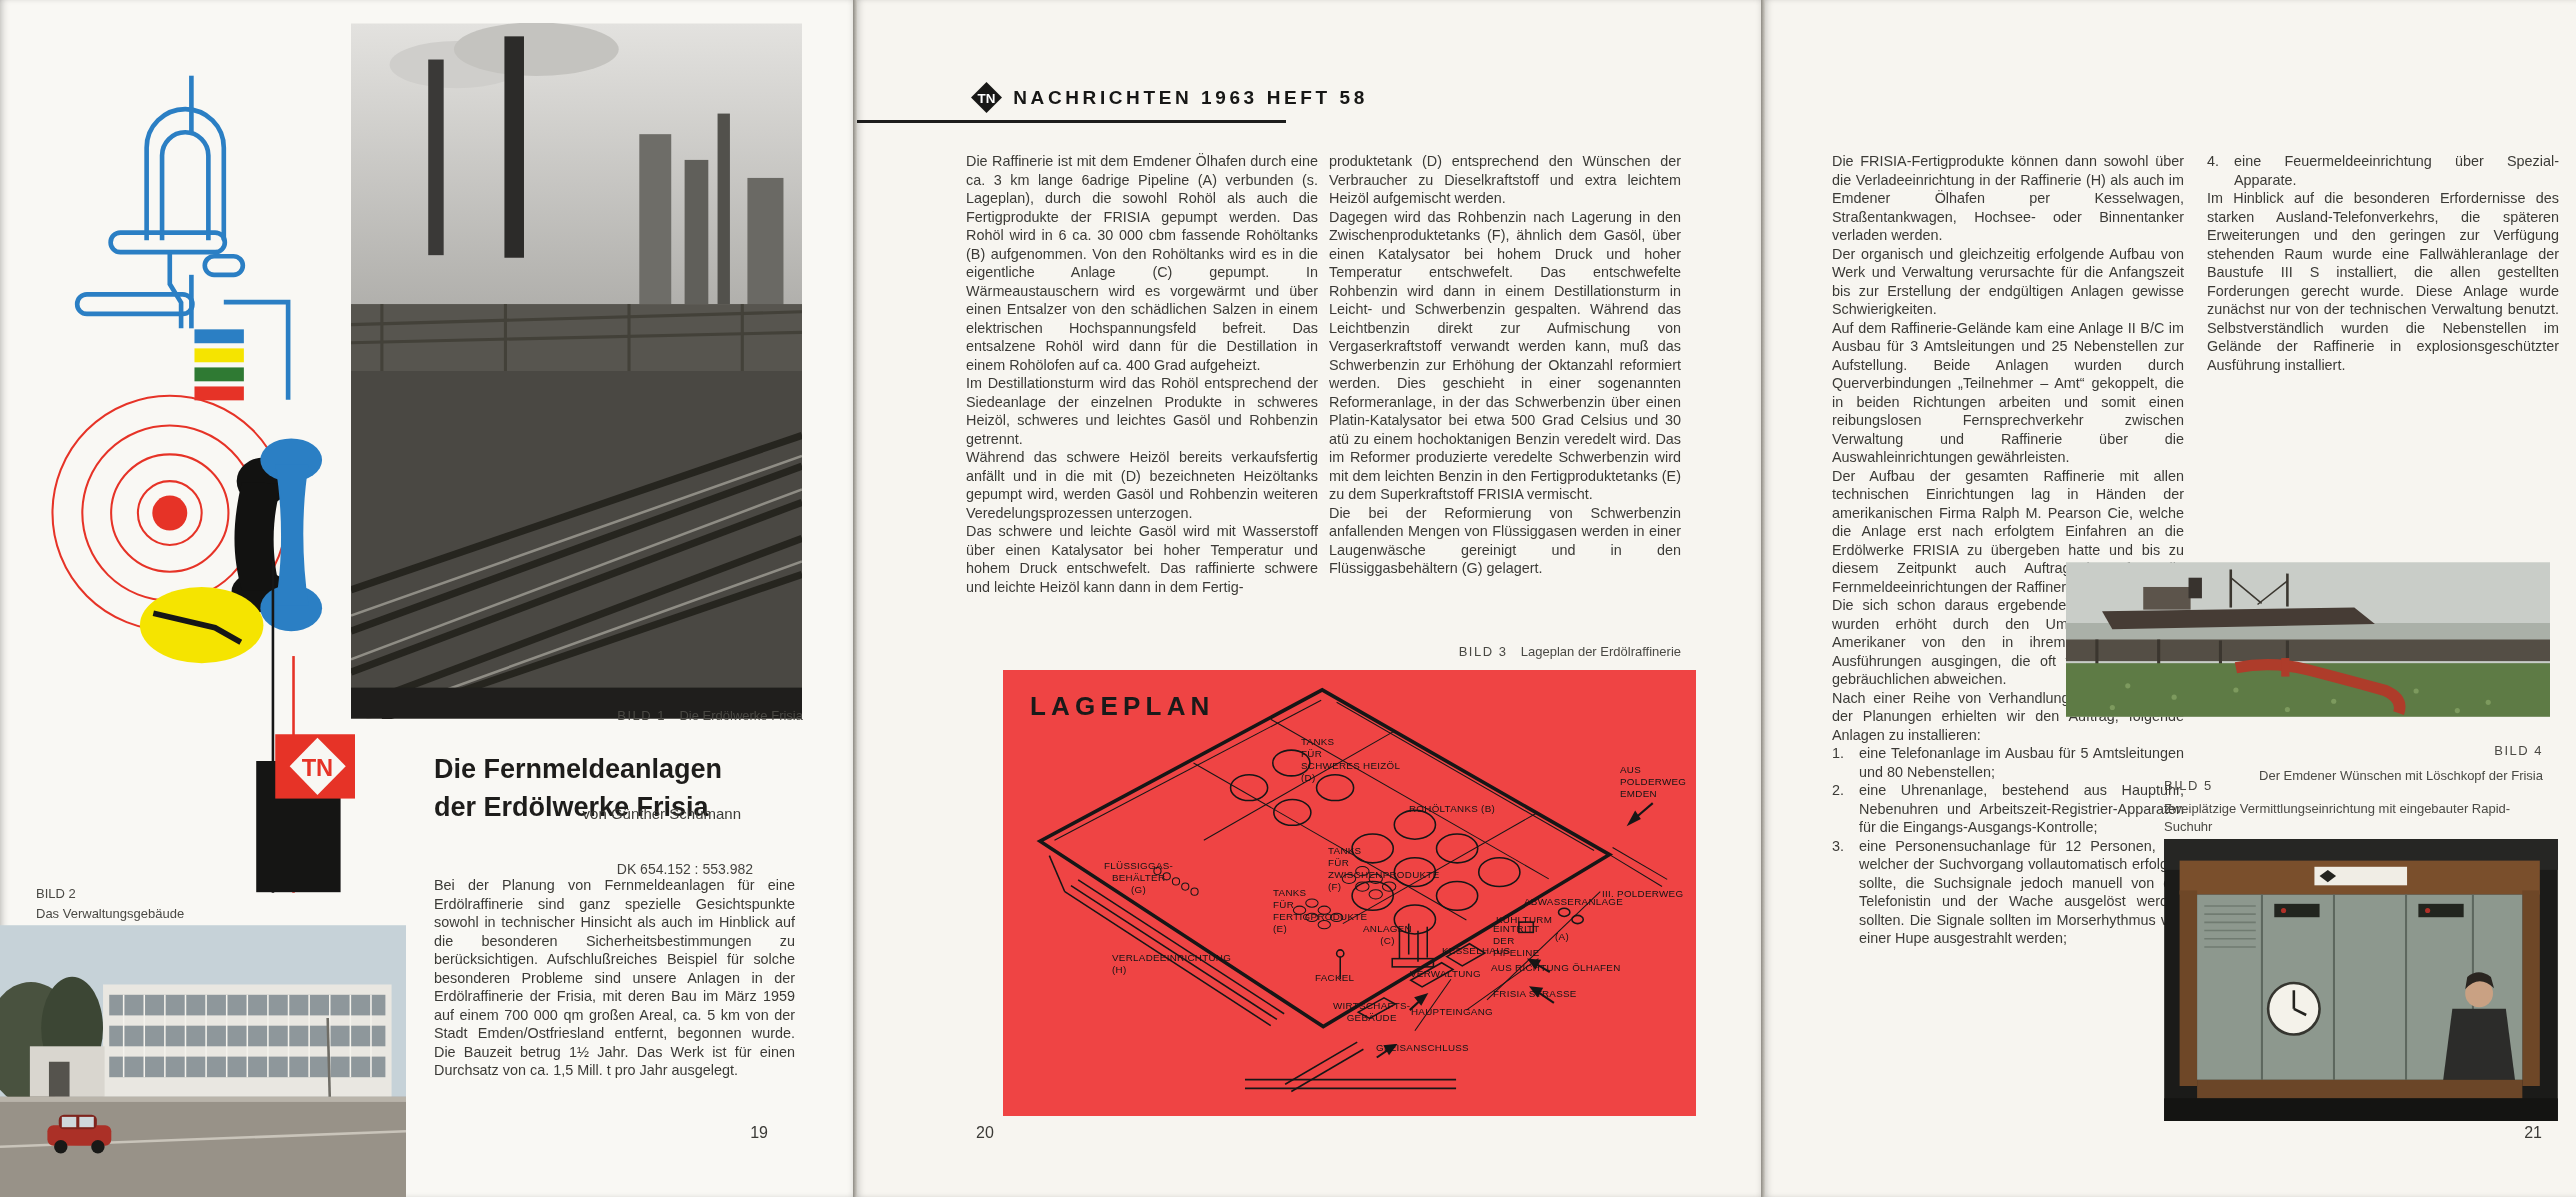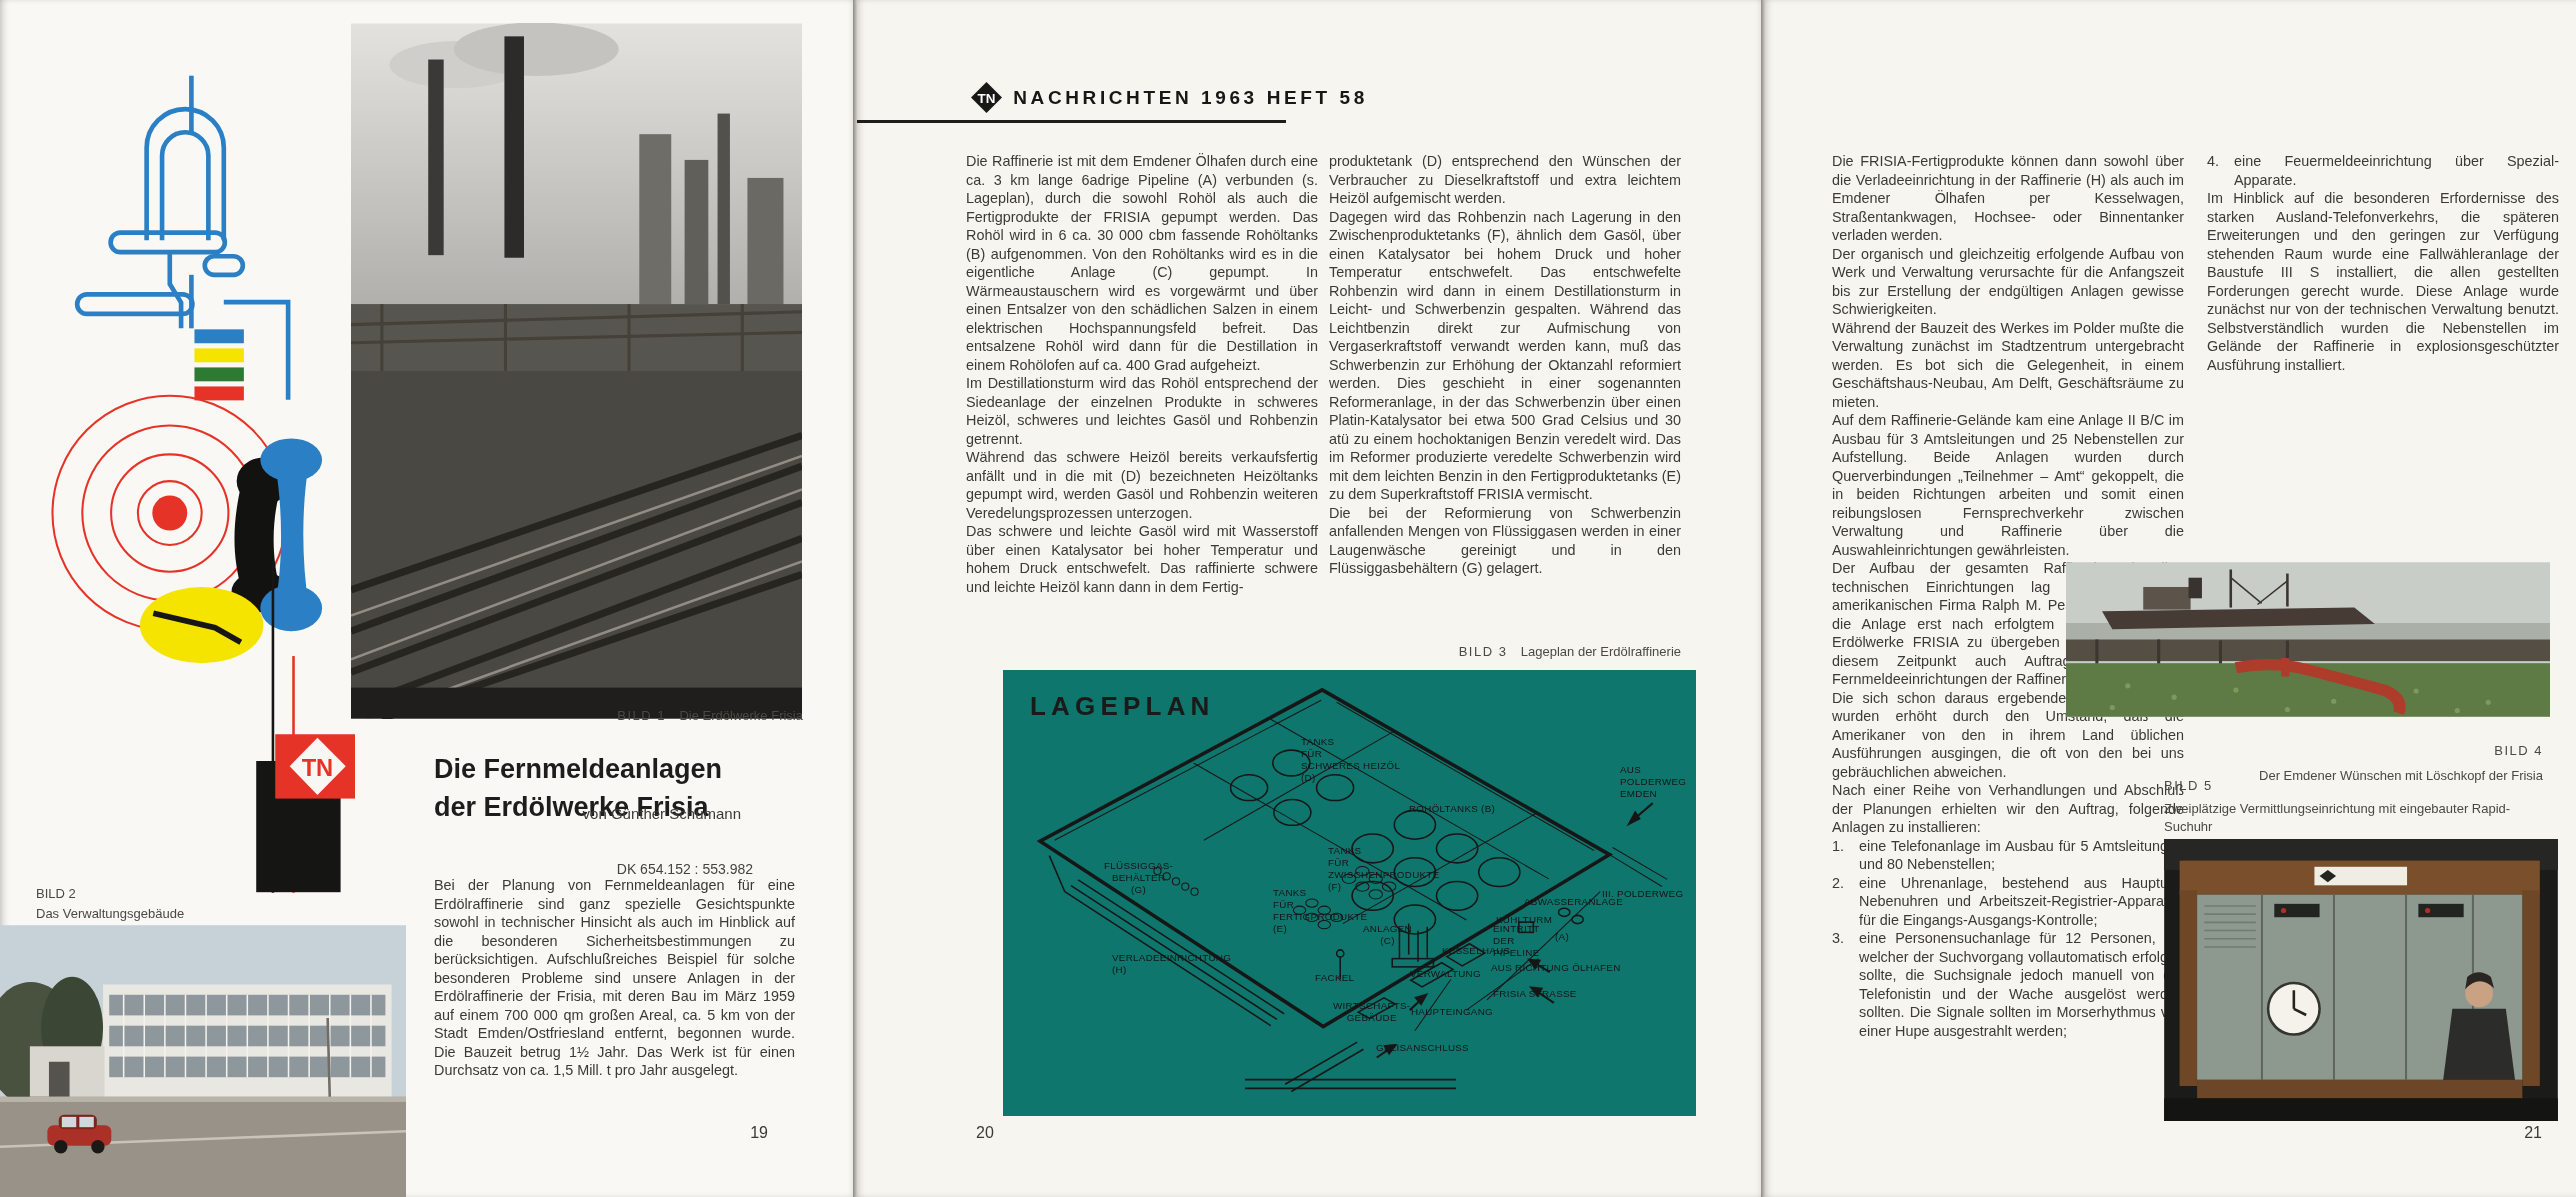"Während der Bauzeit des Werkes" p.para { html: <p>Während der Bauzeit des Werkes im Polder mußte die Verwaltung zunächst im Stadtzentrum untergebracht werden. Es bot sich die Gelegenheit, in einem Geschäftshaus-Neubau, Am Delft, Geschäftsräume zu mieten.</p> -> none }
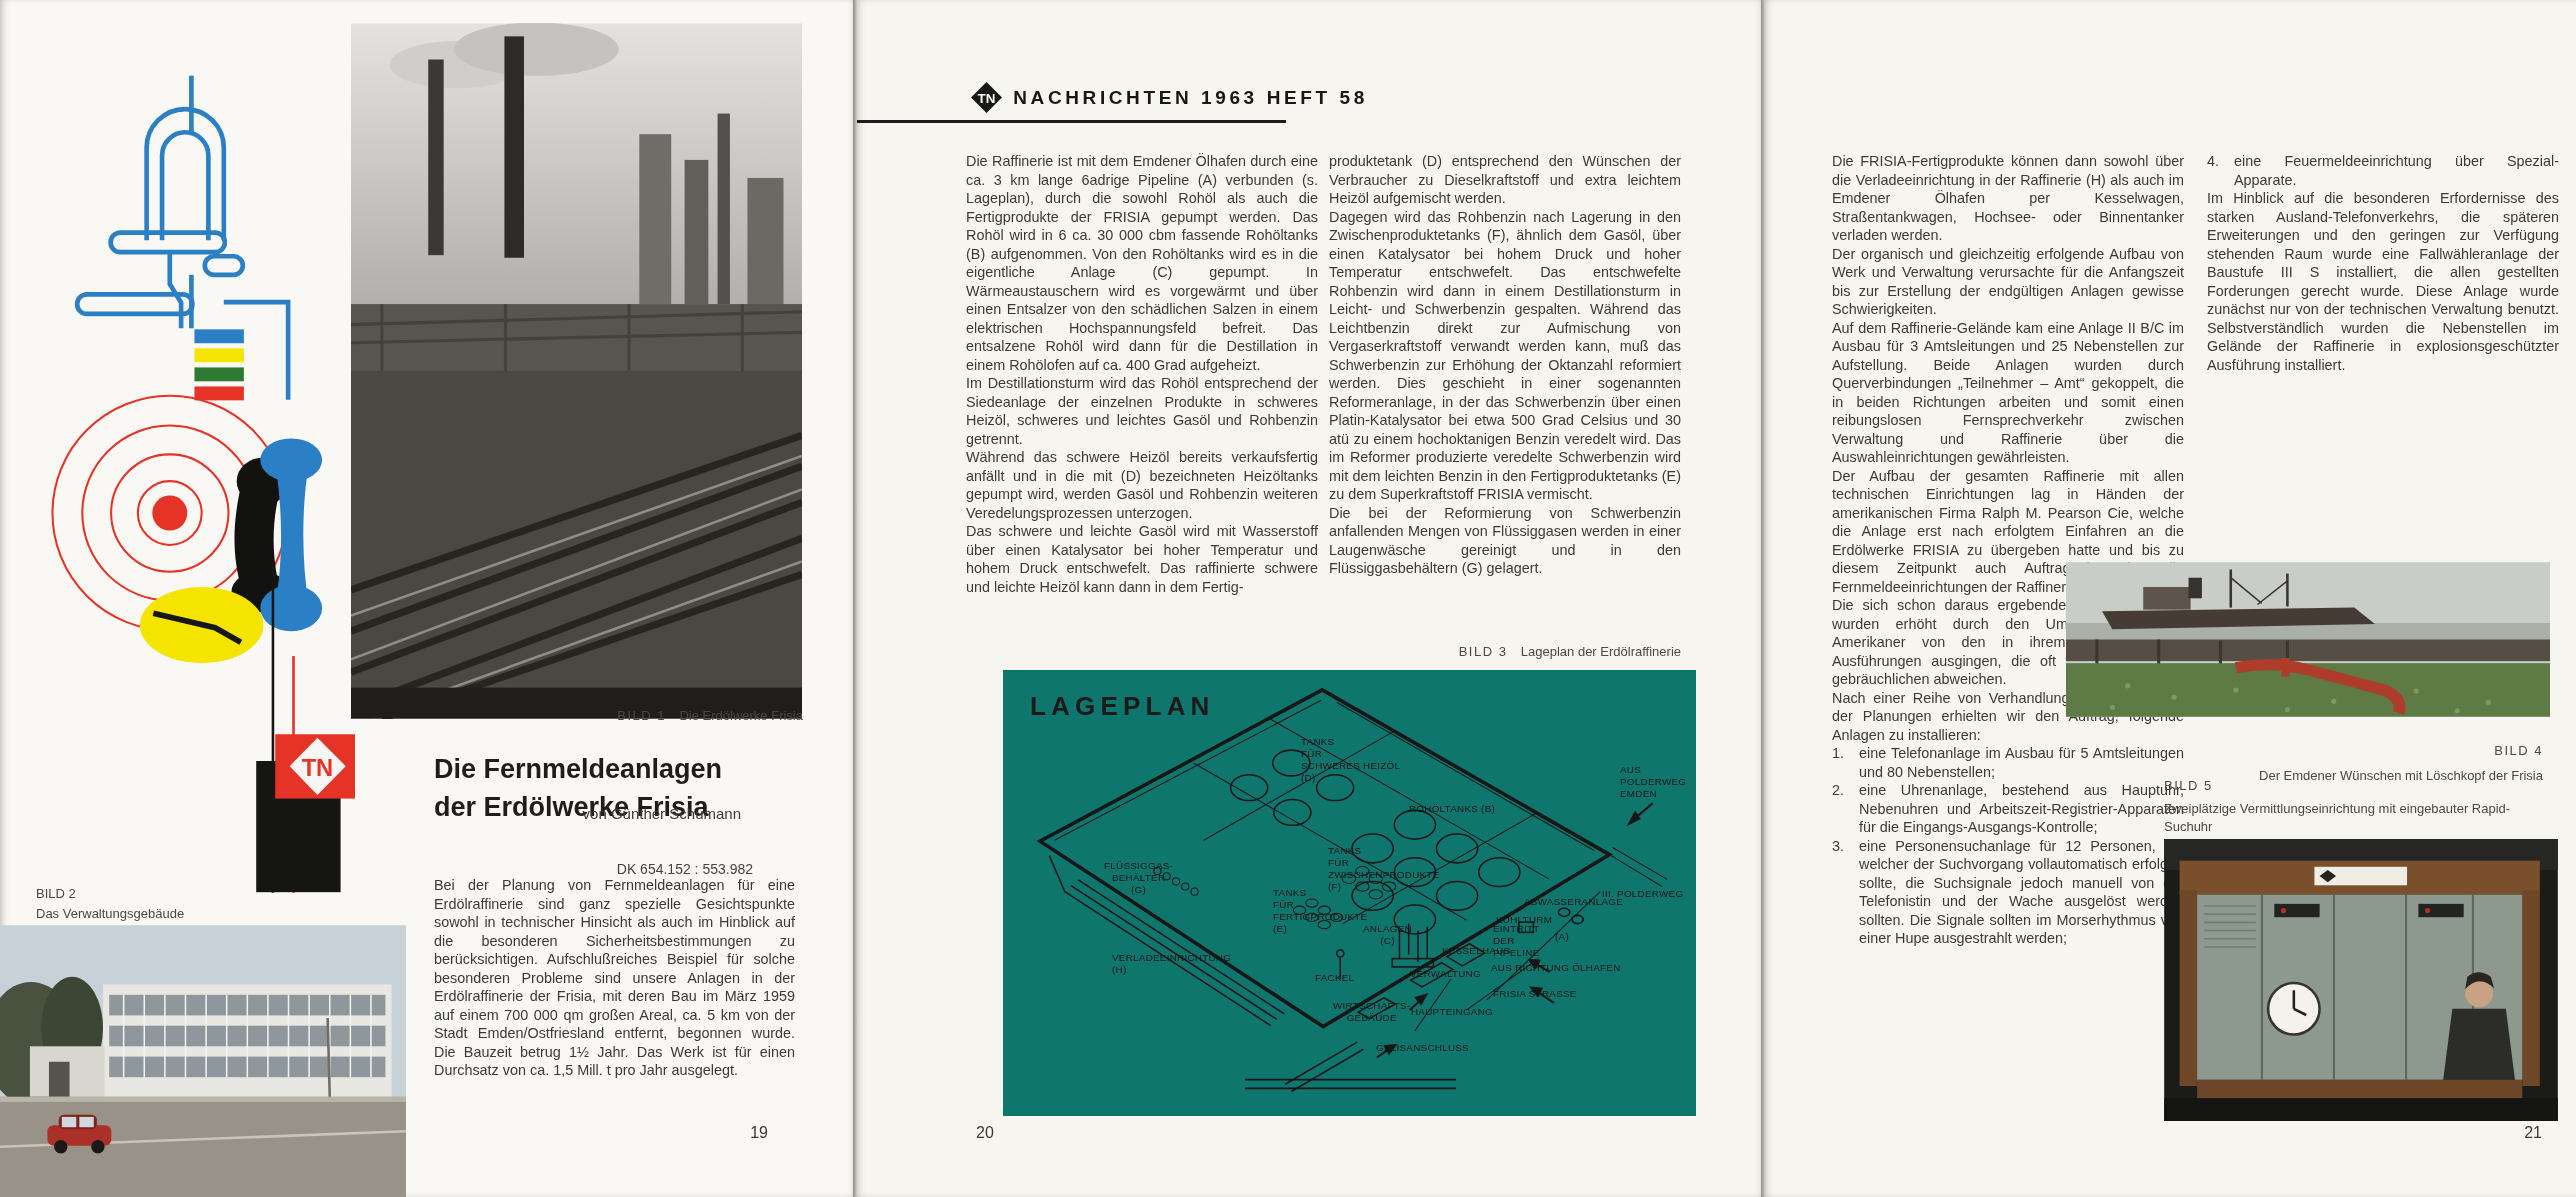"LAGEPLAN" .lageplan { background: #0f766e -> #ef4444 }
